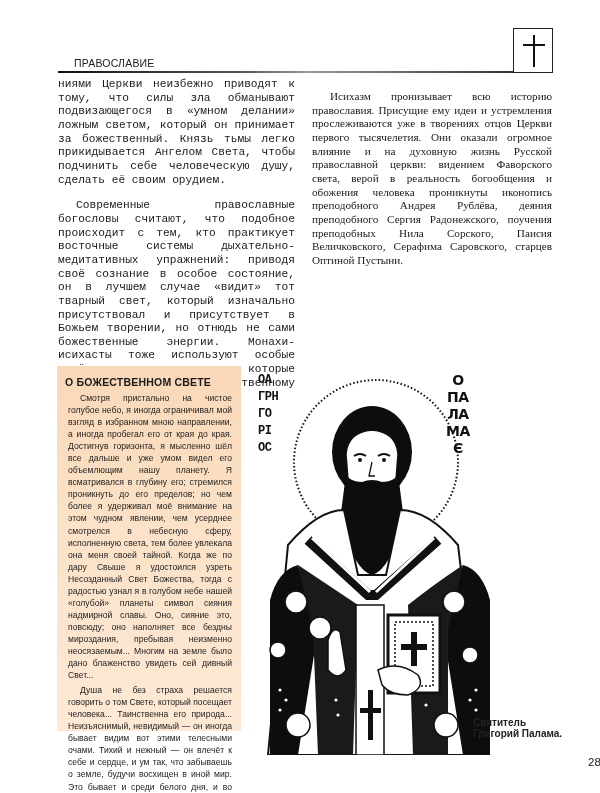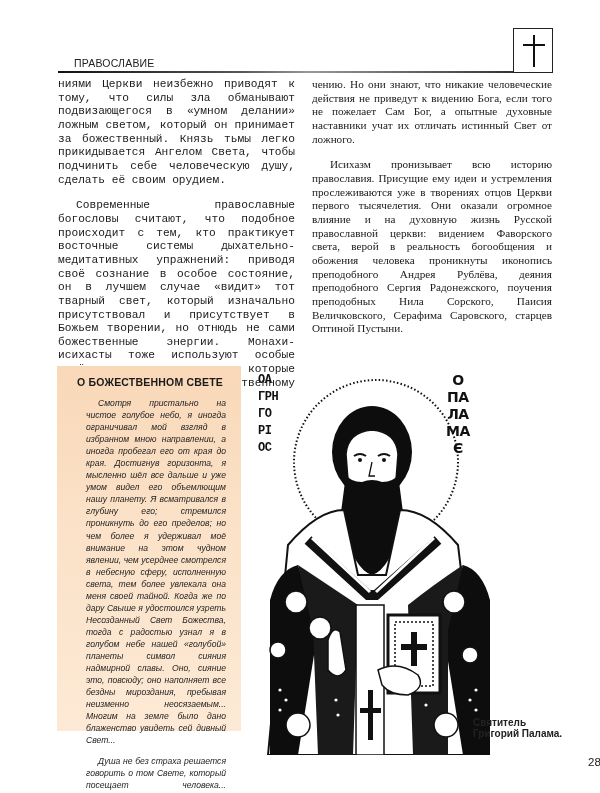"чению. Но они знают, что" p { html: <p>чению. Но они знают, что никакие человеческие действия не приведут к видению Бога, если того не пожелает Сам Бог, а опытные духовные наставники учат их отличать истинный Свет от ложного.</p> -> none }
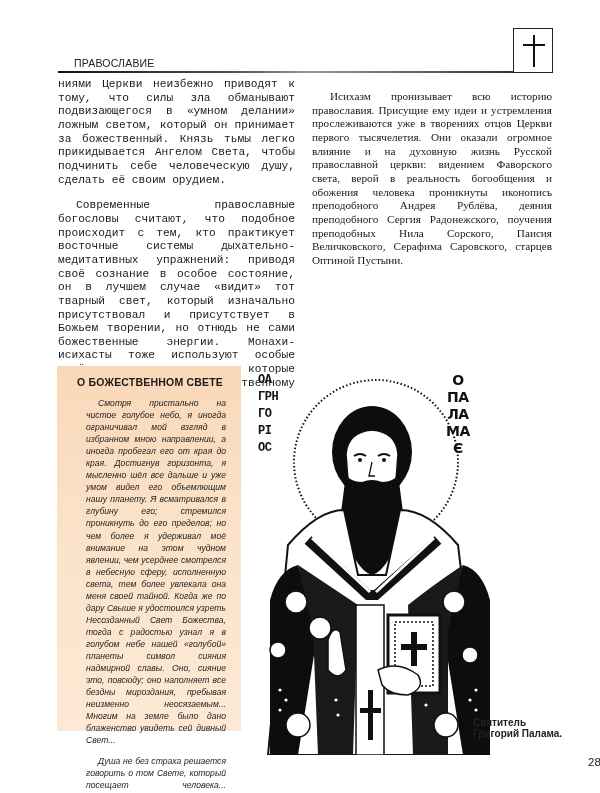"О БОЖЕСТВЕННОМ СВЕТЕ" .sidebar { padding: 10px 6px 0 20px -> 10px 6px 0 8px }
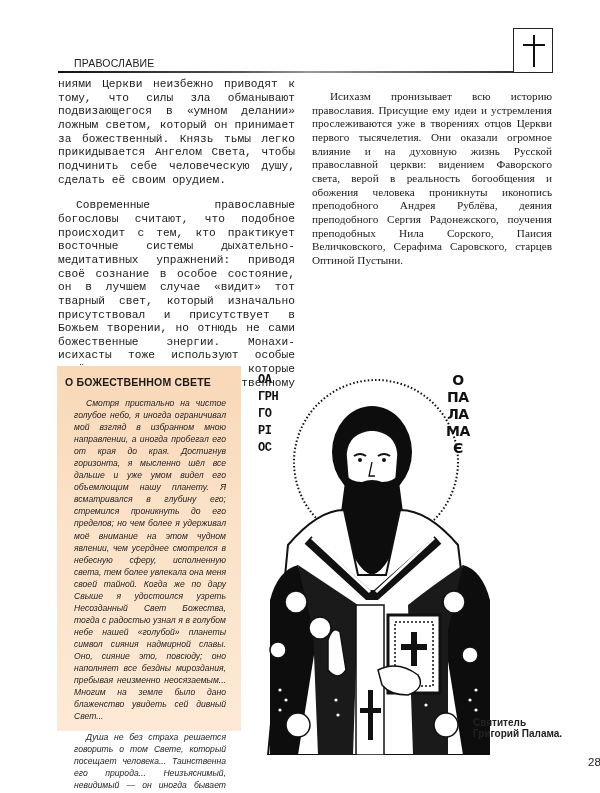"Смотря пристально на чистое голубое" .sidebar .body p { font-style: italic -> none; margin: 9px -> 3px }
